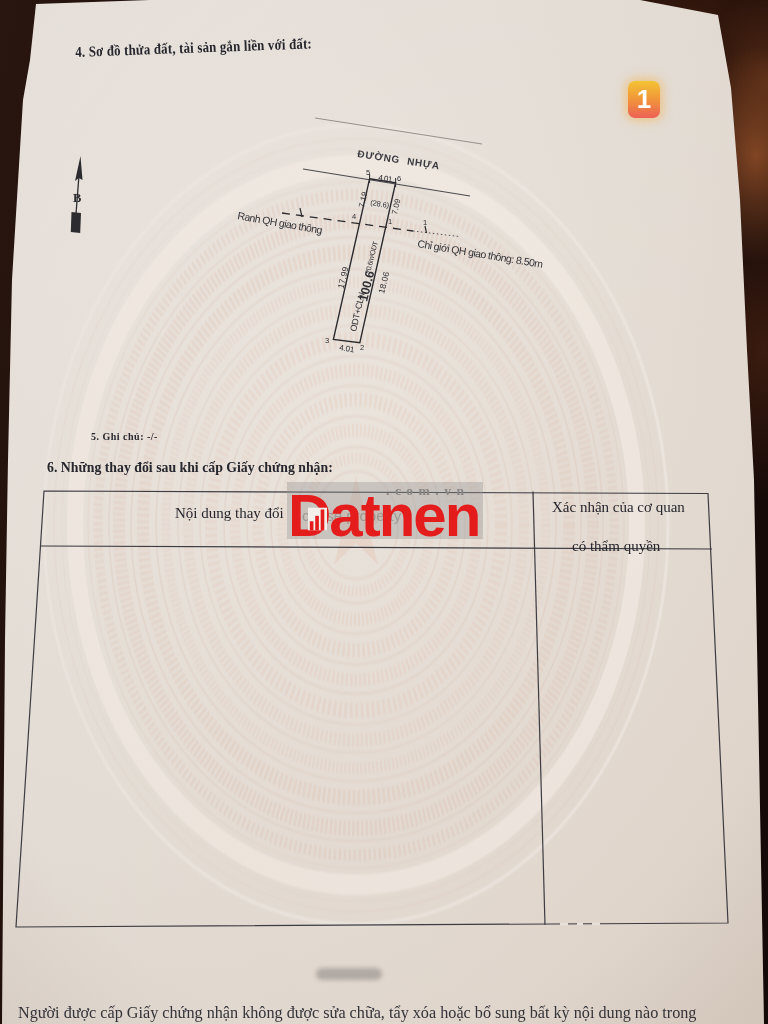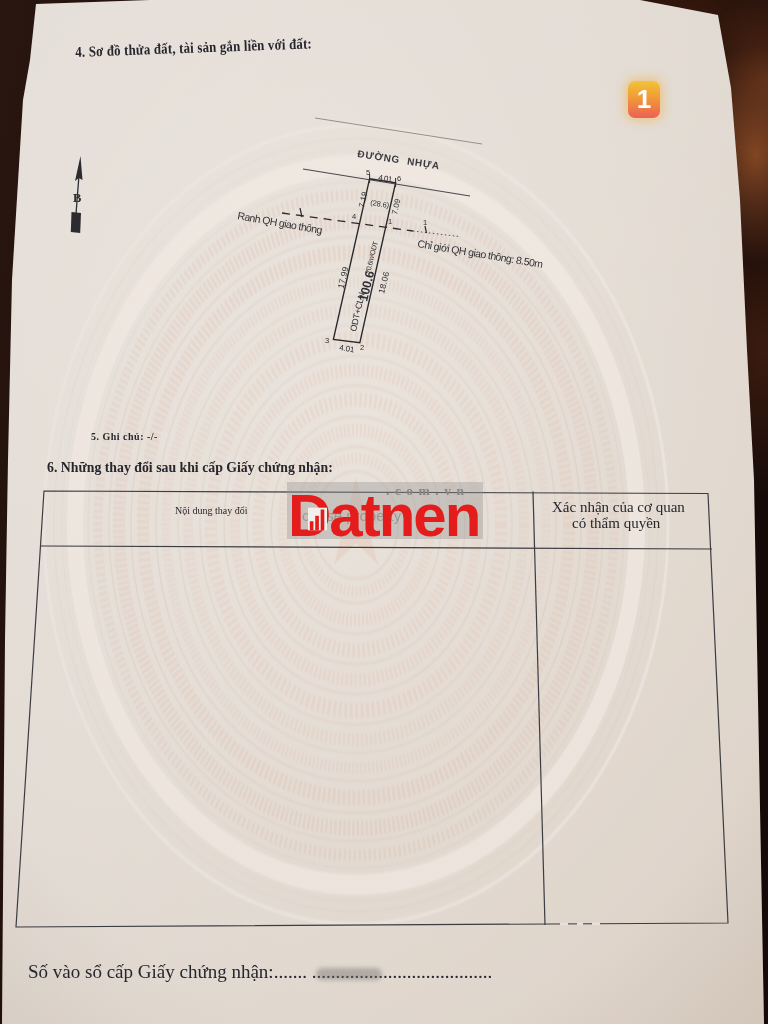"Nội dung thay đổi" div.t { font-size: 10px -> 15px }
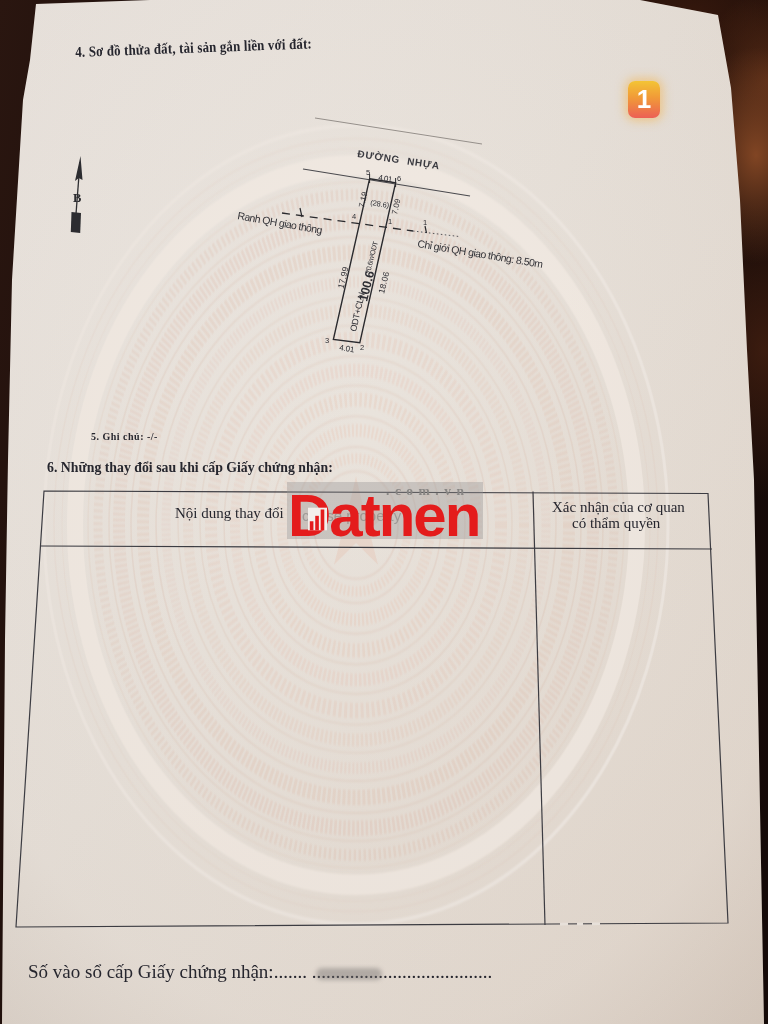"có thẩm quyền" div.t { top: 515px -> 538px }
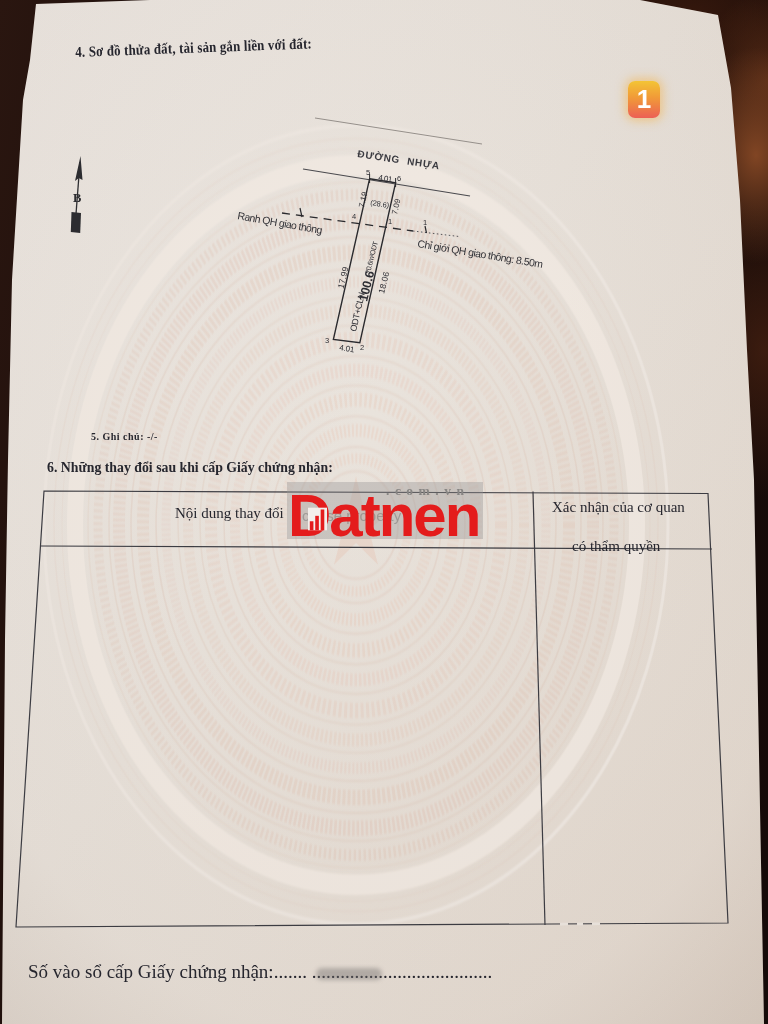"Số vào sổ cấp Giấy" div.t { html: <div>Số vào sổ cấp Giấy chứng nhận:....... ......................................</div> -> none }
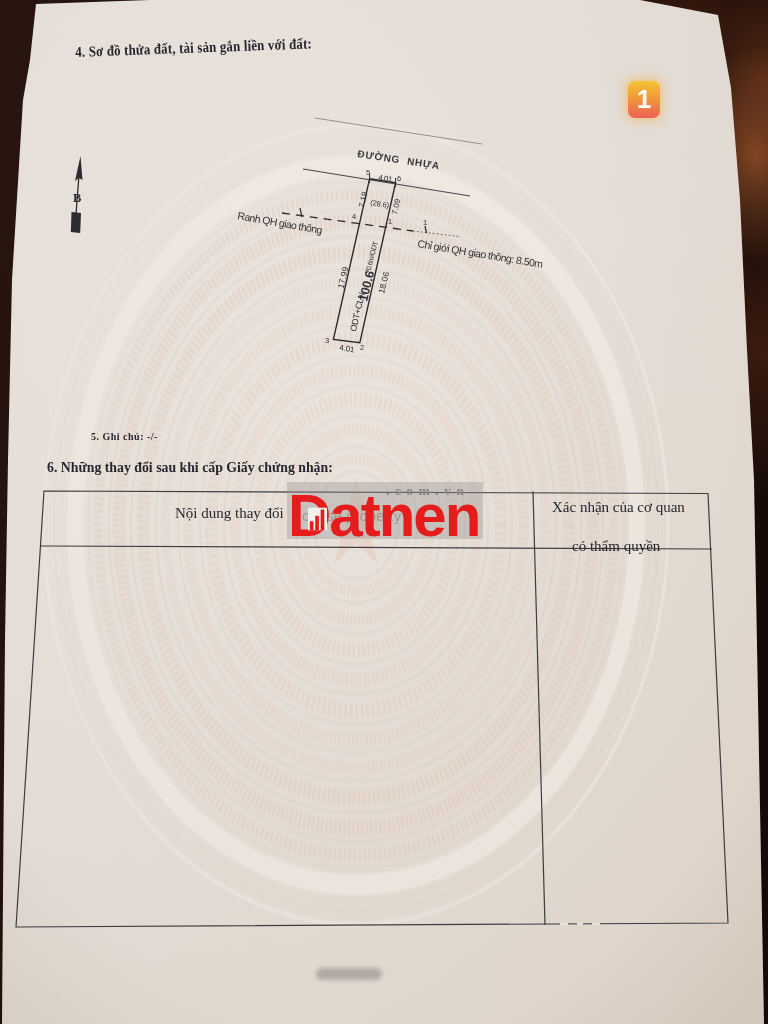"Người được cấp Giấy chứng" div.t { html: none -> <div>Người được cấp Giấy chứng nhận không được sửa chữa, tẩy xóa hoặc bổ sung bất kỳ nội dung nào trong</div> }
